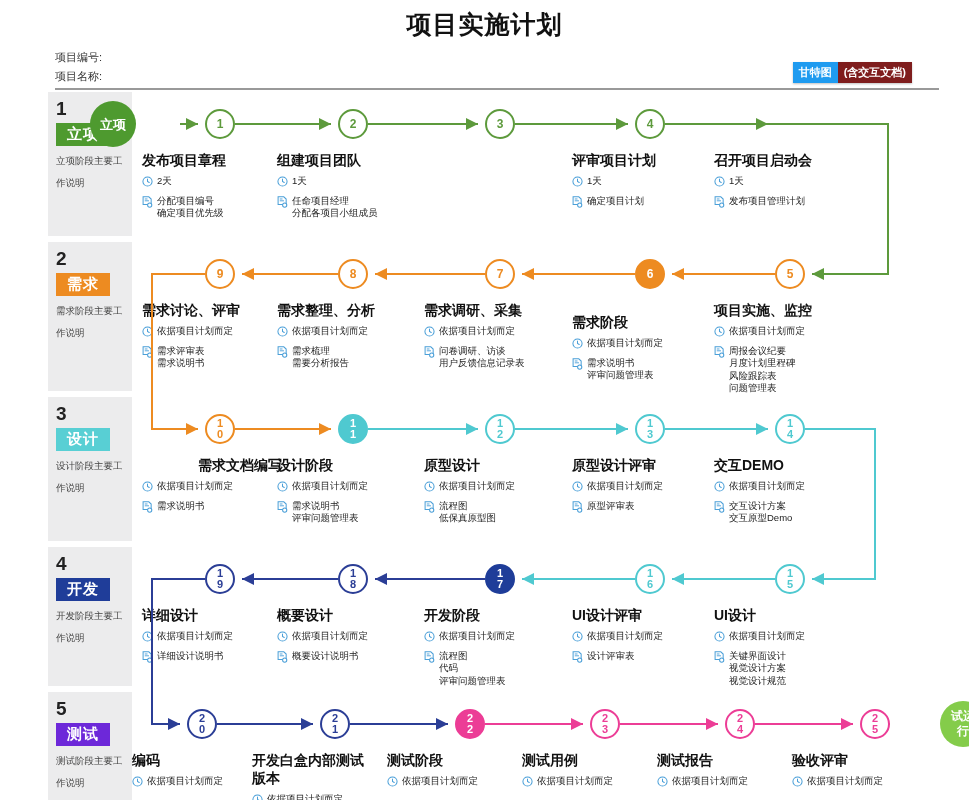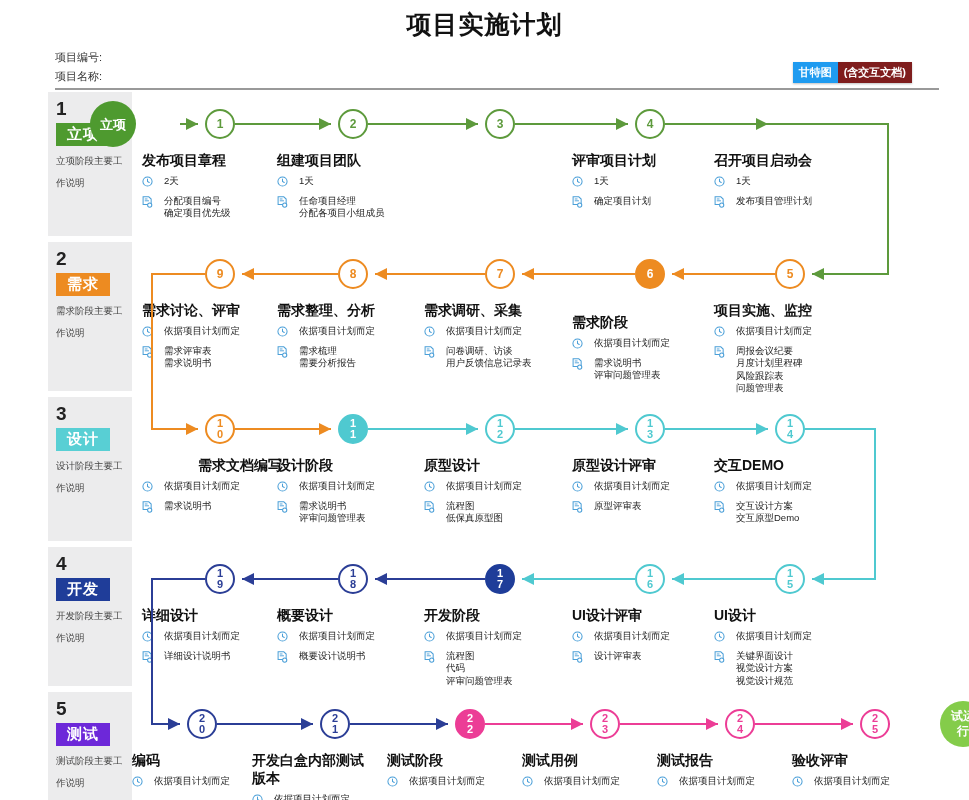"2天" .t-line { gap: 11px -> 4px }
